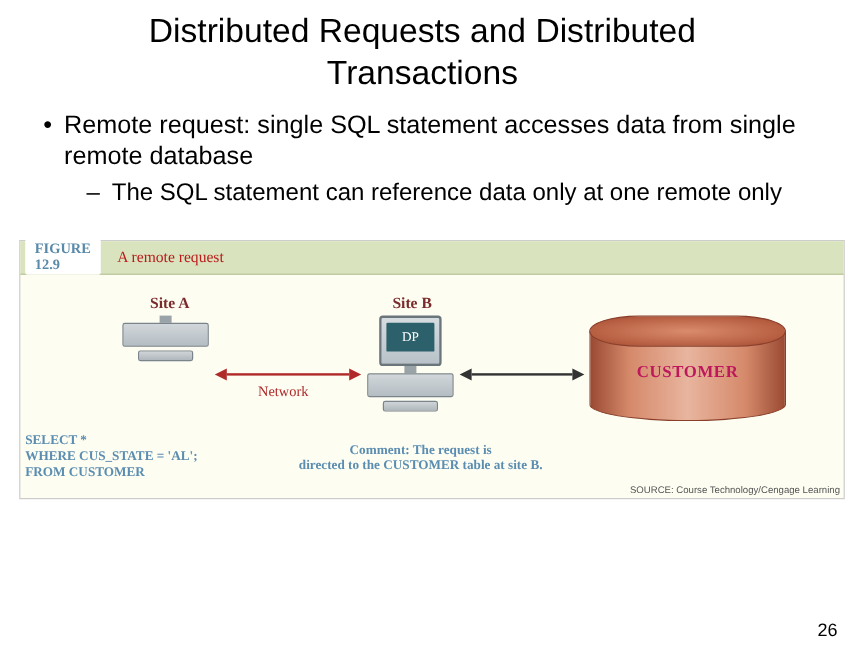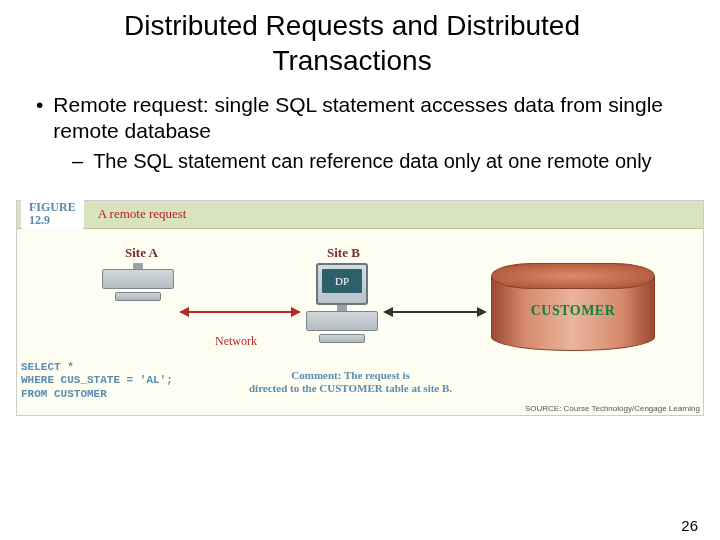"CUSTOMER" .db-label { color: #15803d -> #be185d }
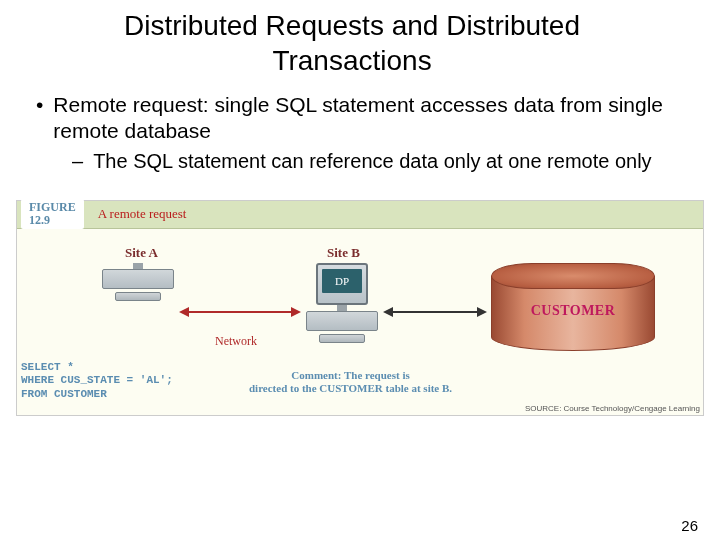"Network" div.net-label { top: 105px -> 90px }
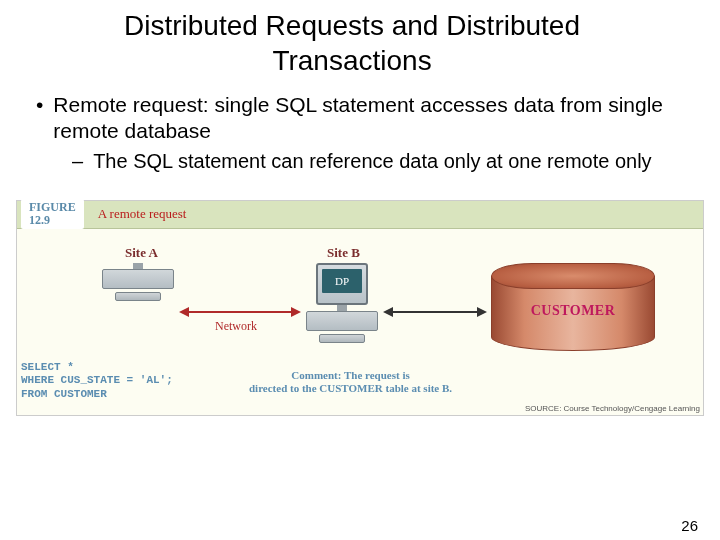"SELECT *" .sql-box { font-family: Liberation Mono, monospace -> Liberation Serif, serif }
